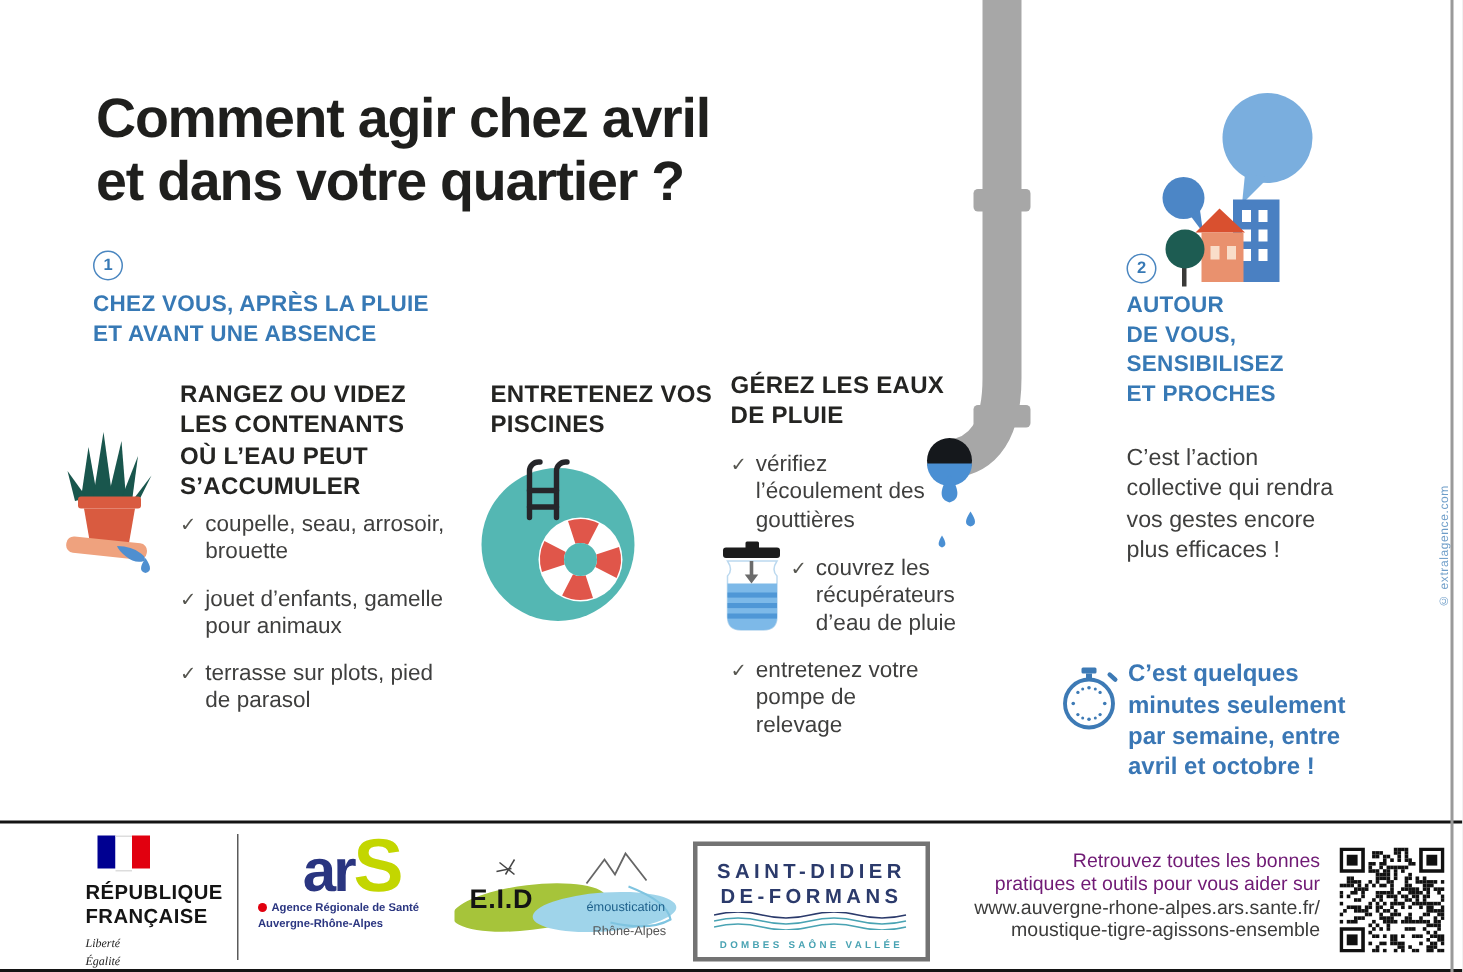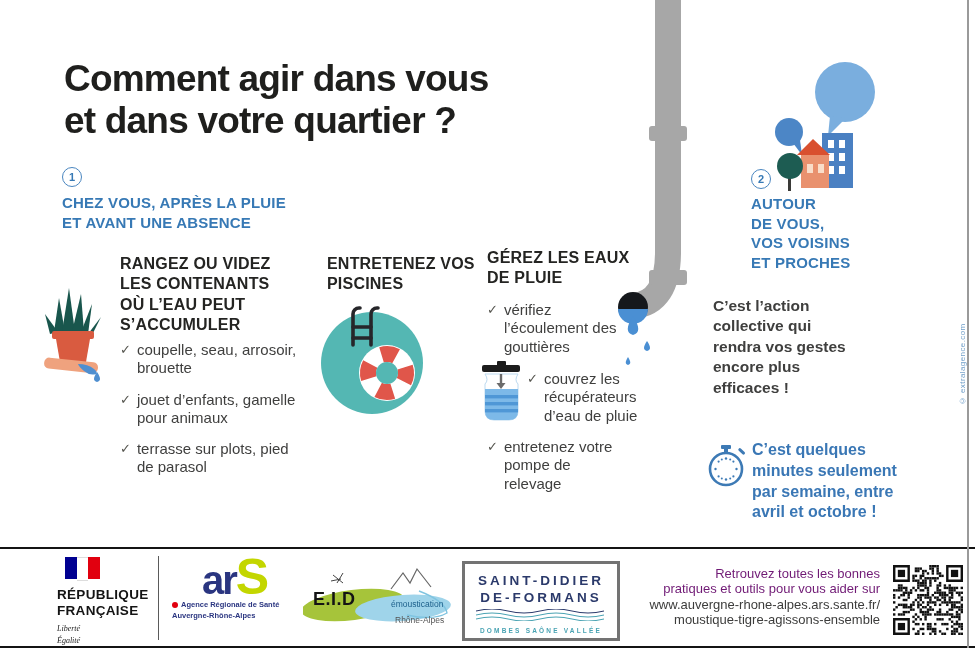"Comment agir dans vous" div { text: dans vous -> chez avril }
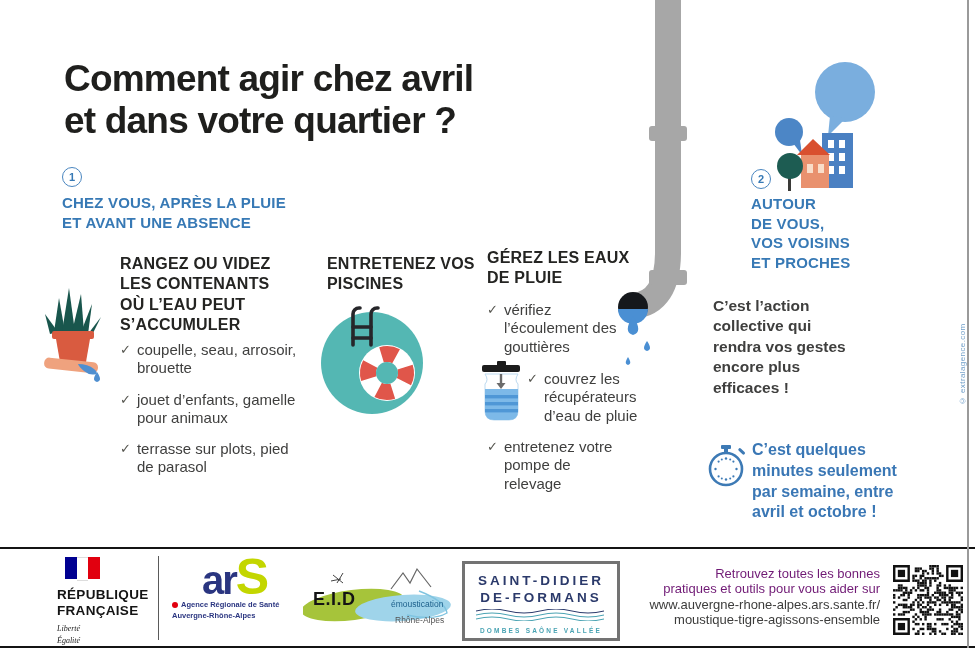"SENSIBILISEZ" div { html: none -> <div>SENSIBILISEZ</div> }
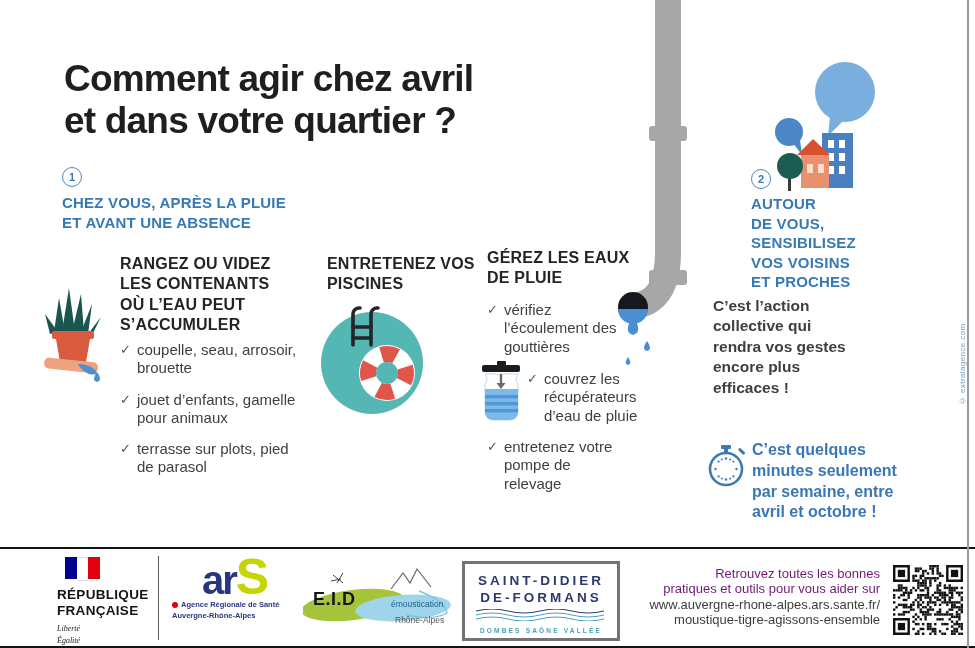"VOS VOISINS" div { html: <div>VOS VOISINS</div> -> none }
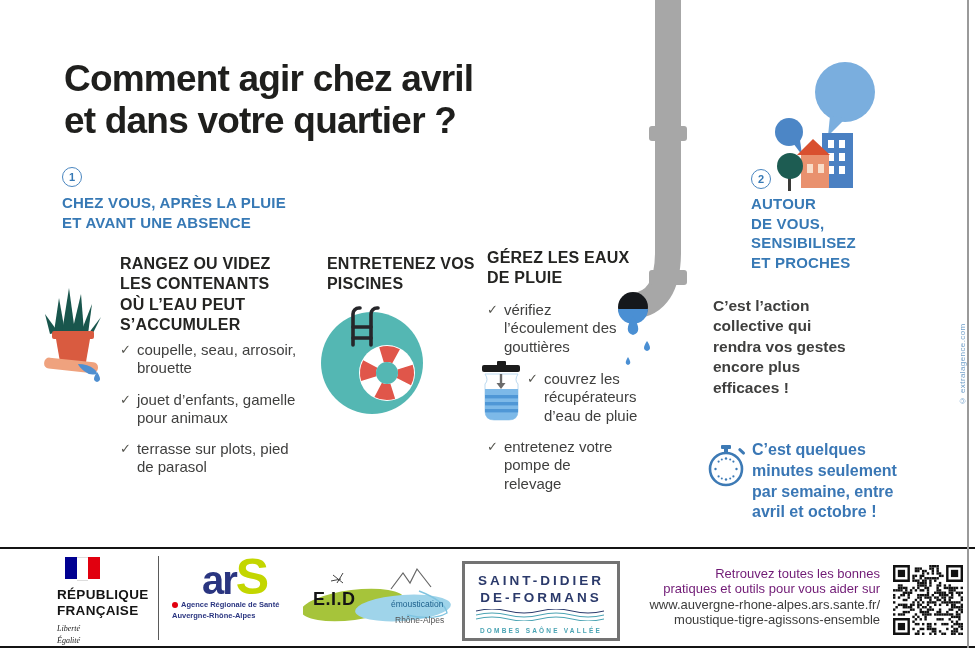"C’est l’action collective qui rendra" div.abs { font-weight: bold -> none; left: 713px -> 751px }
